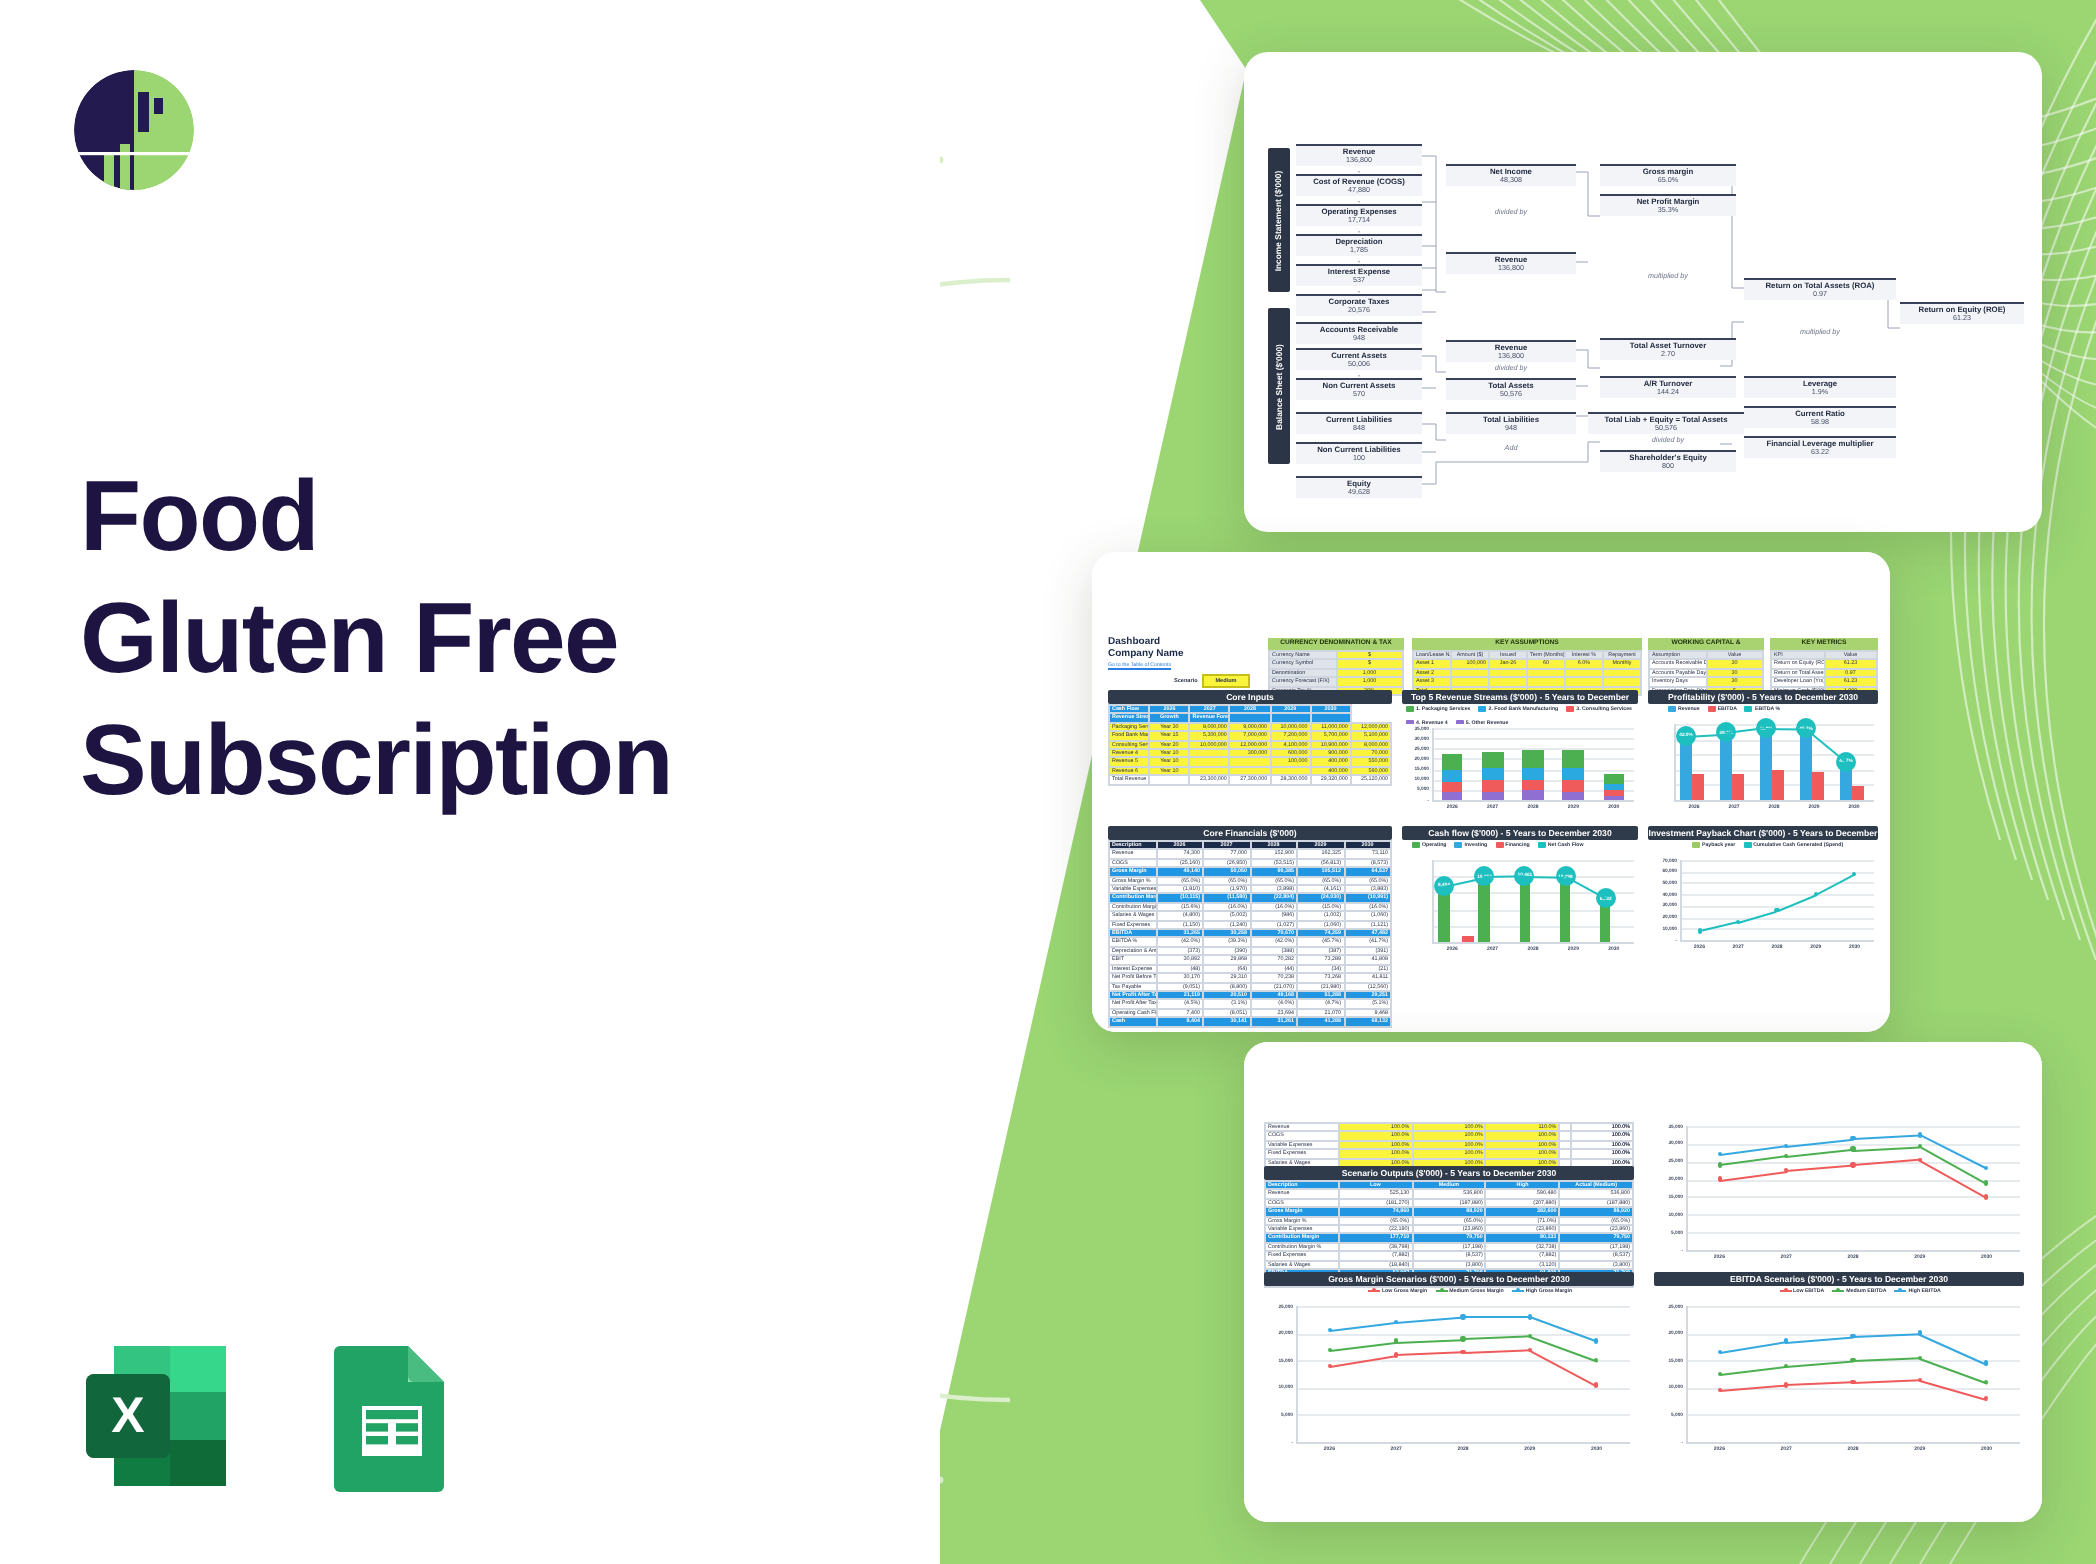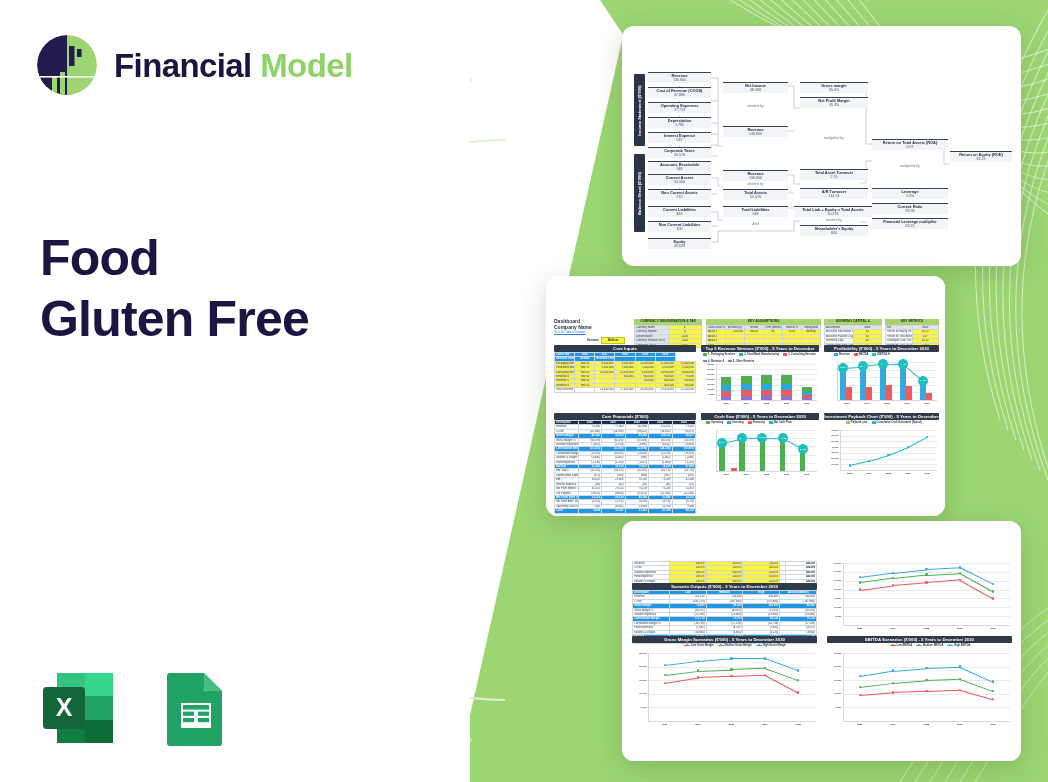"Financial Model" div.logo-text { html: <div> <span>Financial </span><span>Model</span> </div> -> none }
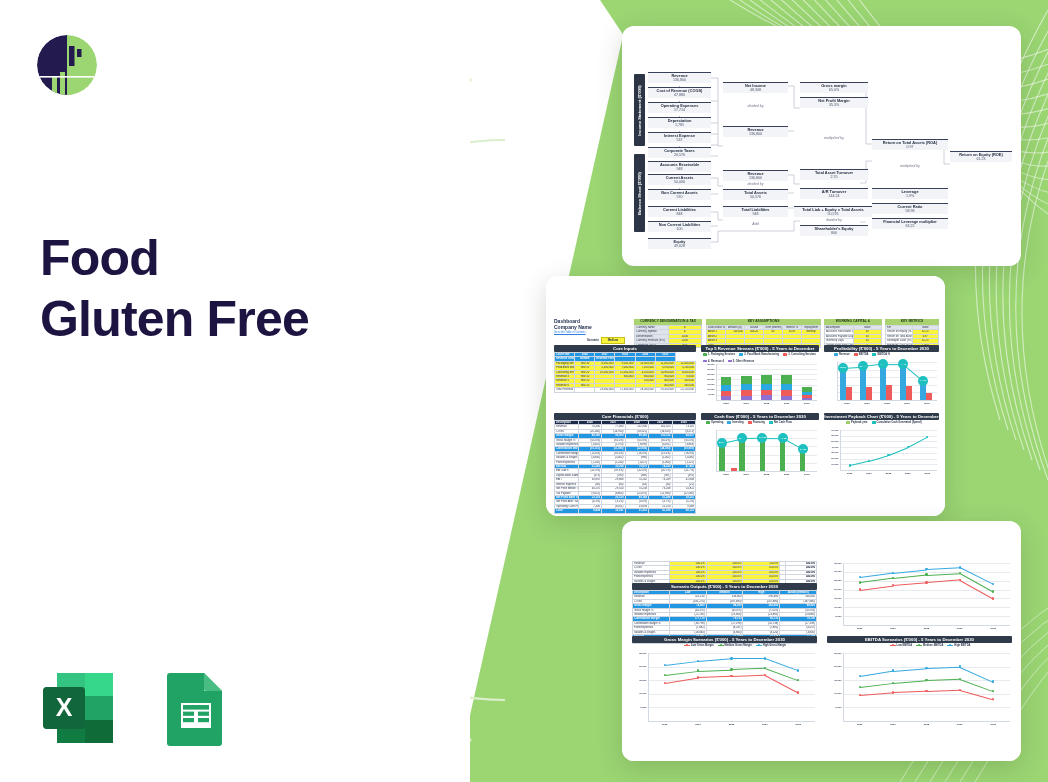"Subscription" div { html: none -> <div>Subscription</div> }
